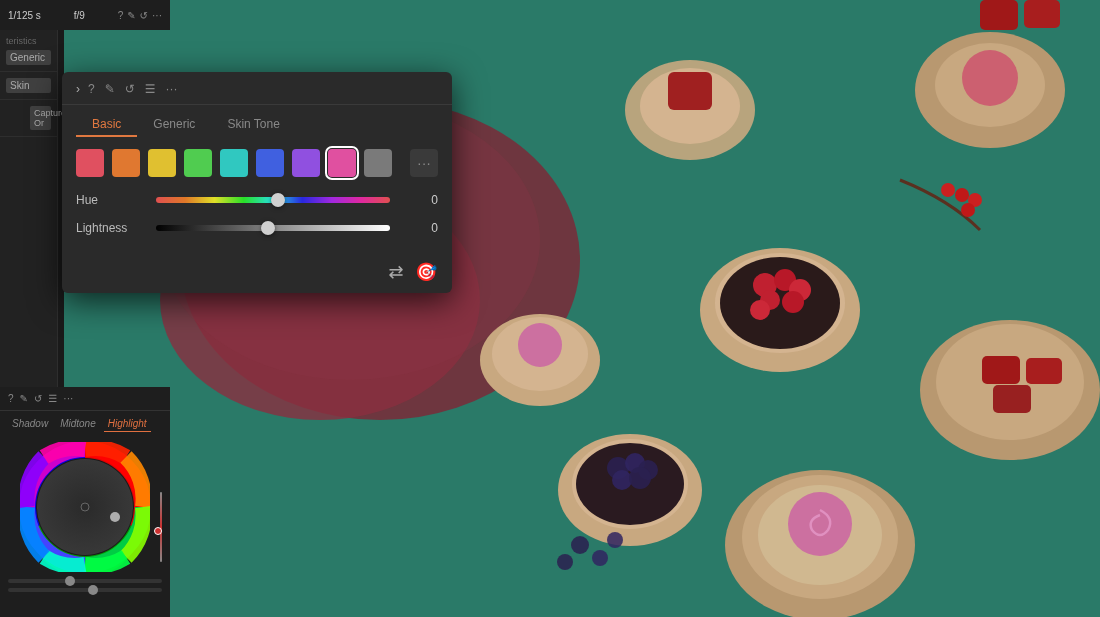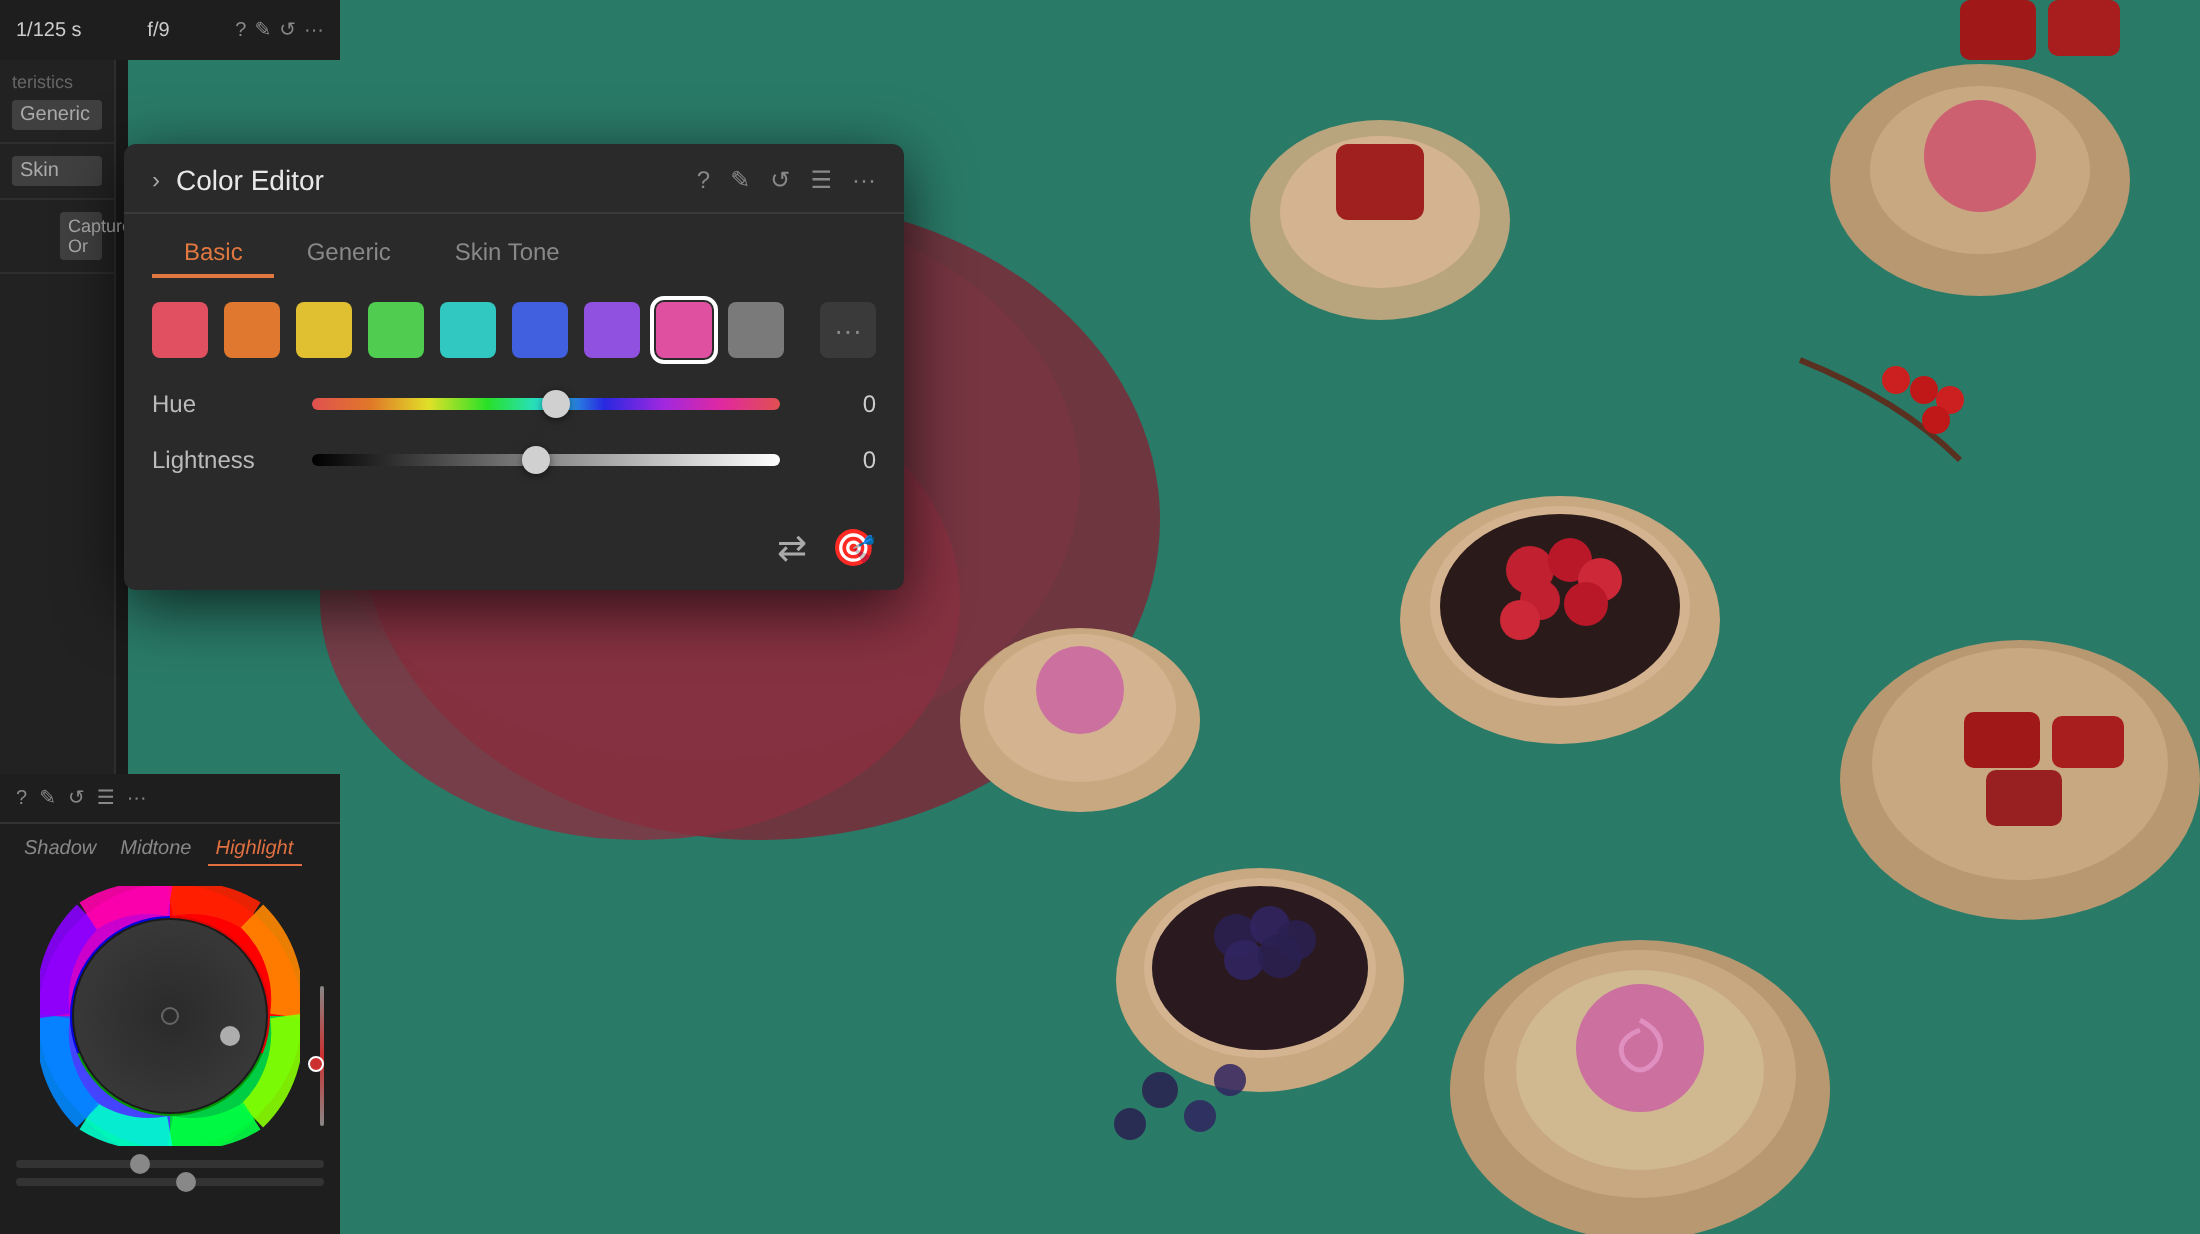"Color Editor" span.ce-title { html: <span>Color Editor</span> -> none }
